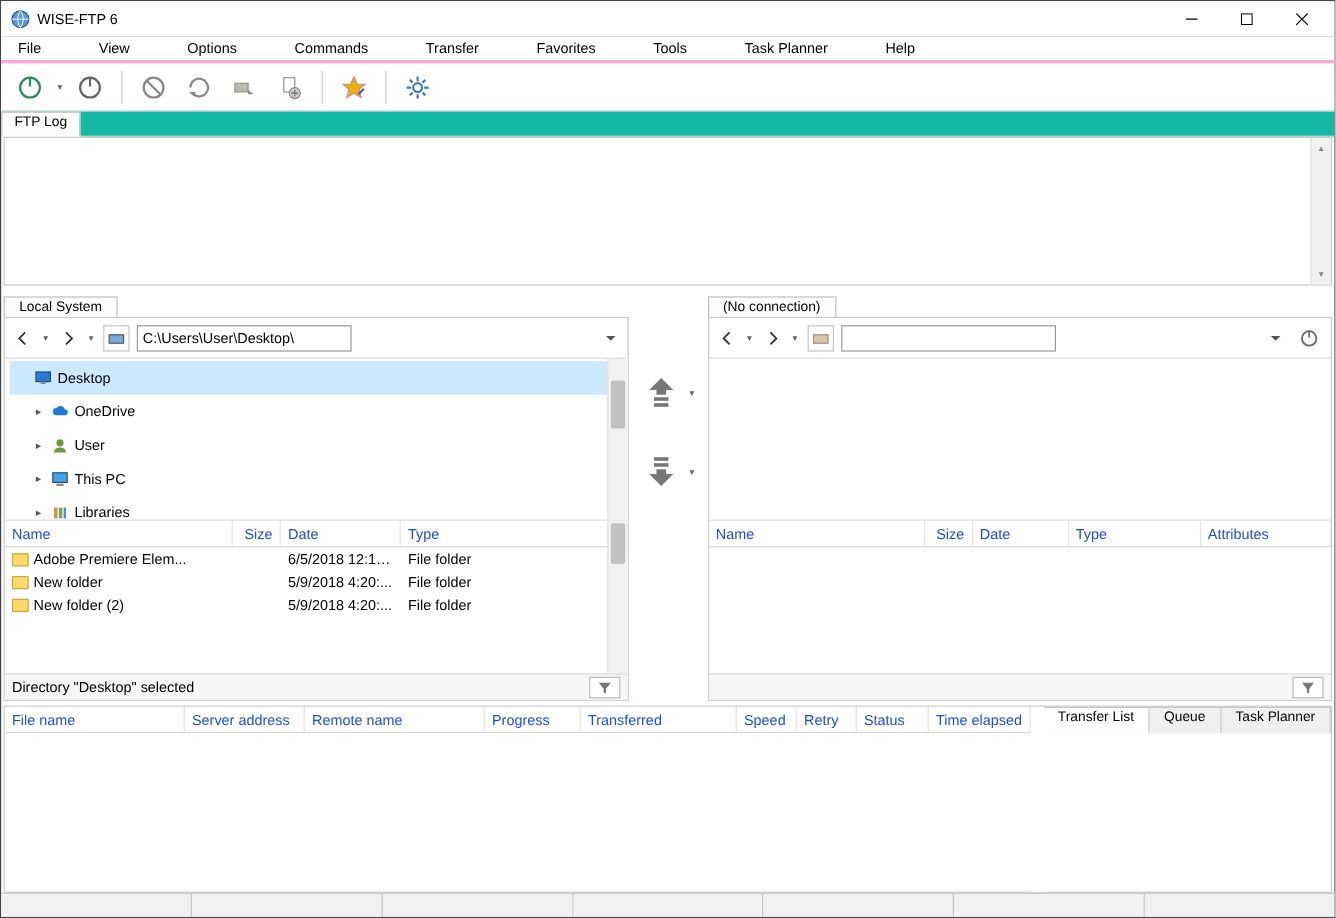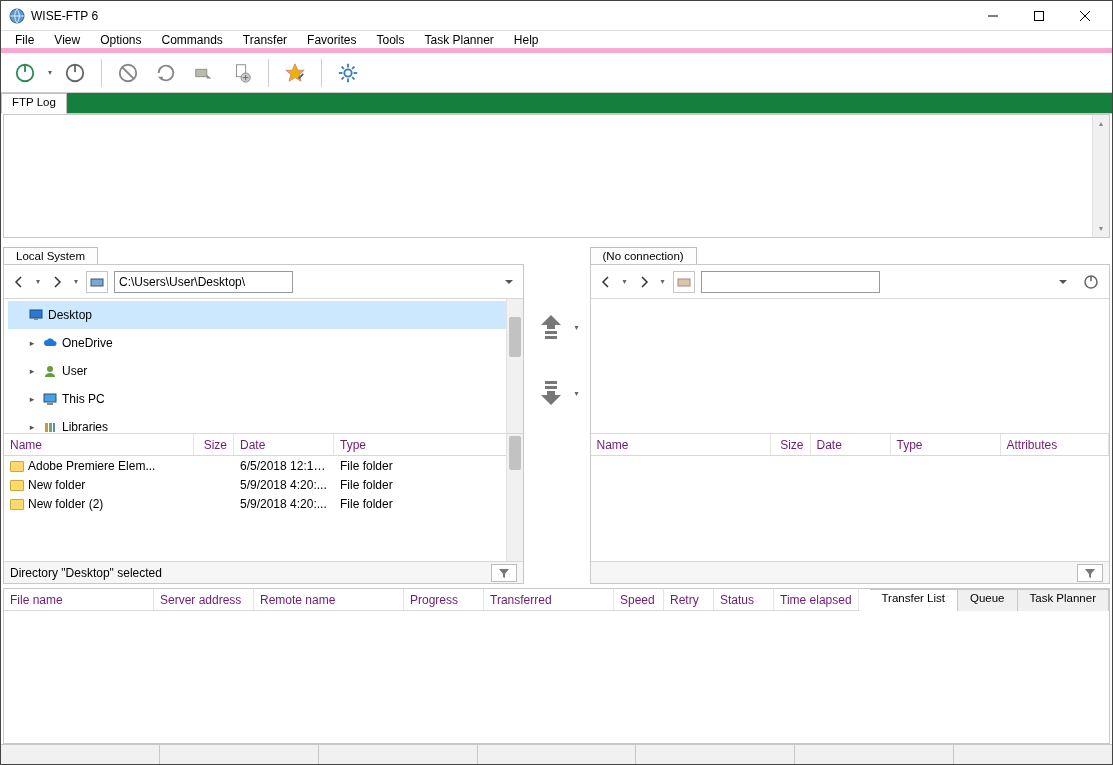"File" .menubar { border-bottom: 5px solid #f9a8d4 -> 3px solid #f9a8d4; gap: none -> 28px }
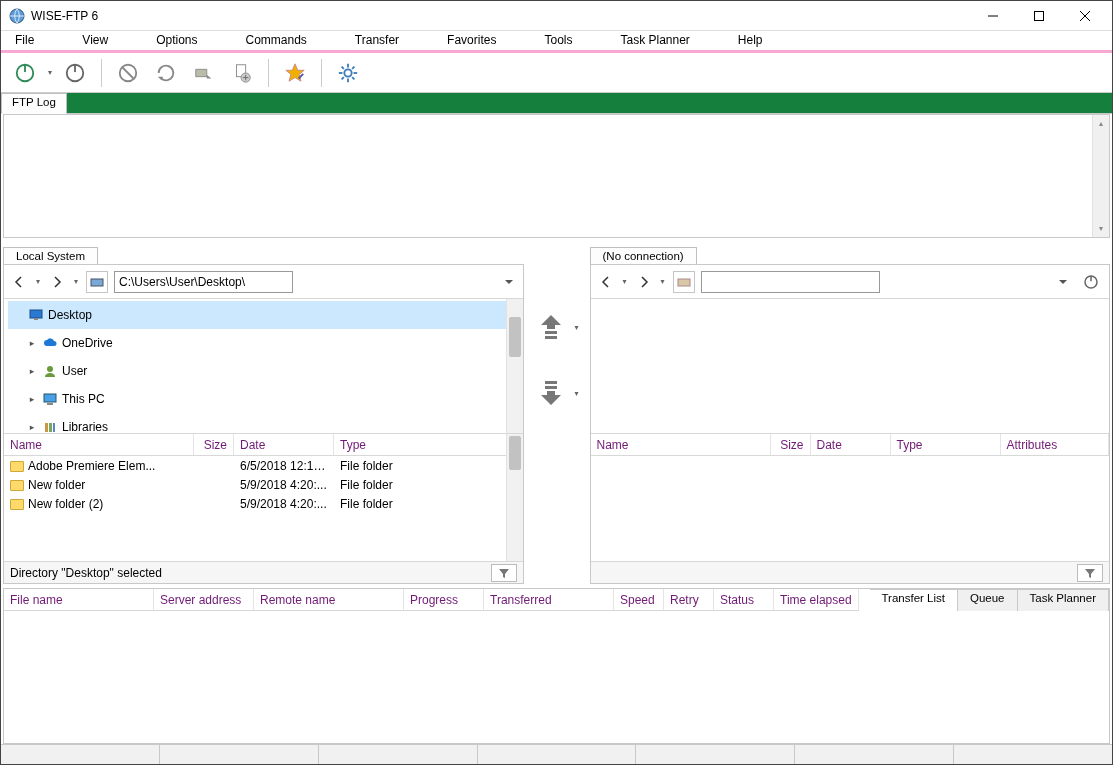"FTP Log" .tab-strip { background: #15803d -> #14b8a6 }
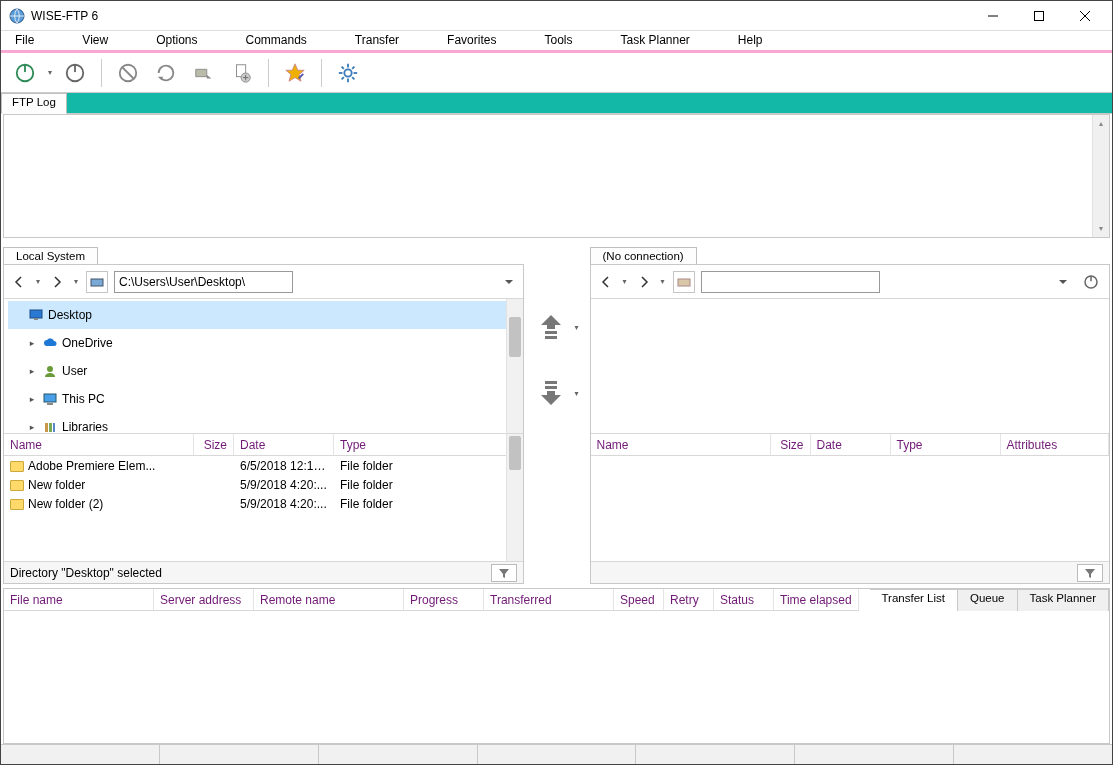"Name" .list-col { color: #701a75 -> #1d4ed8 }
